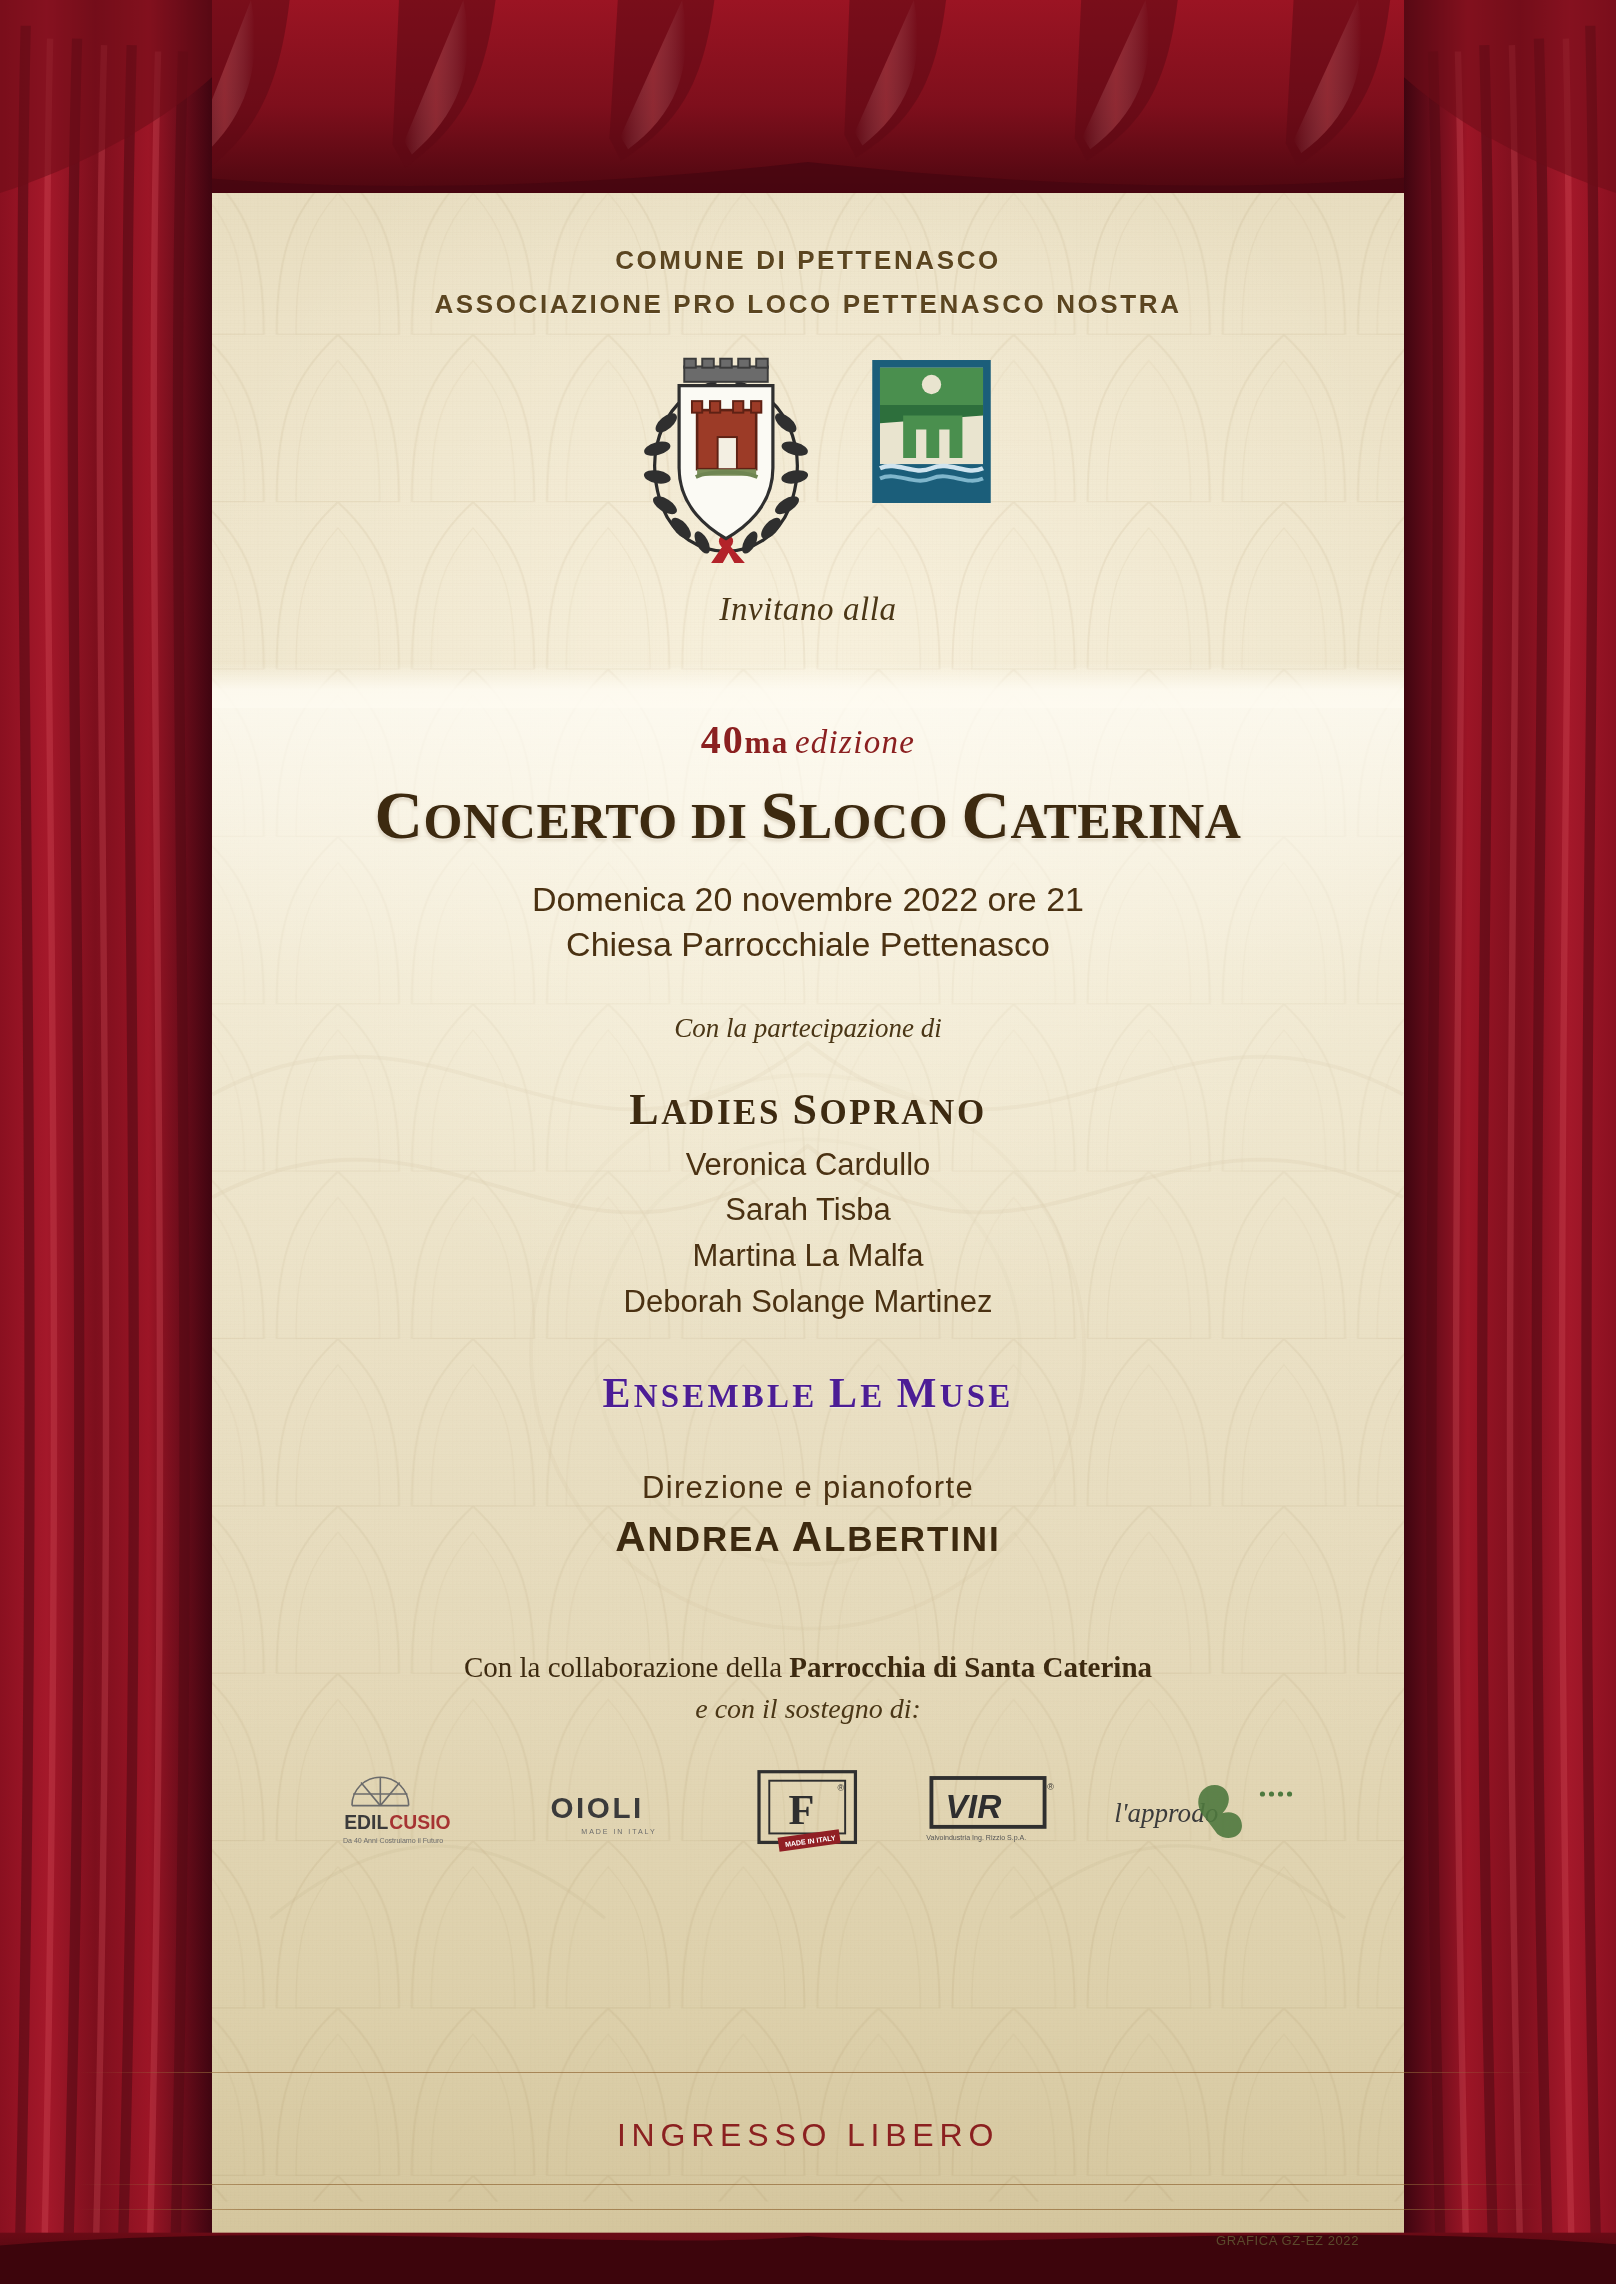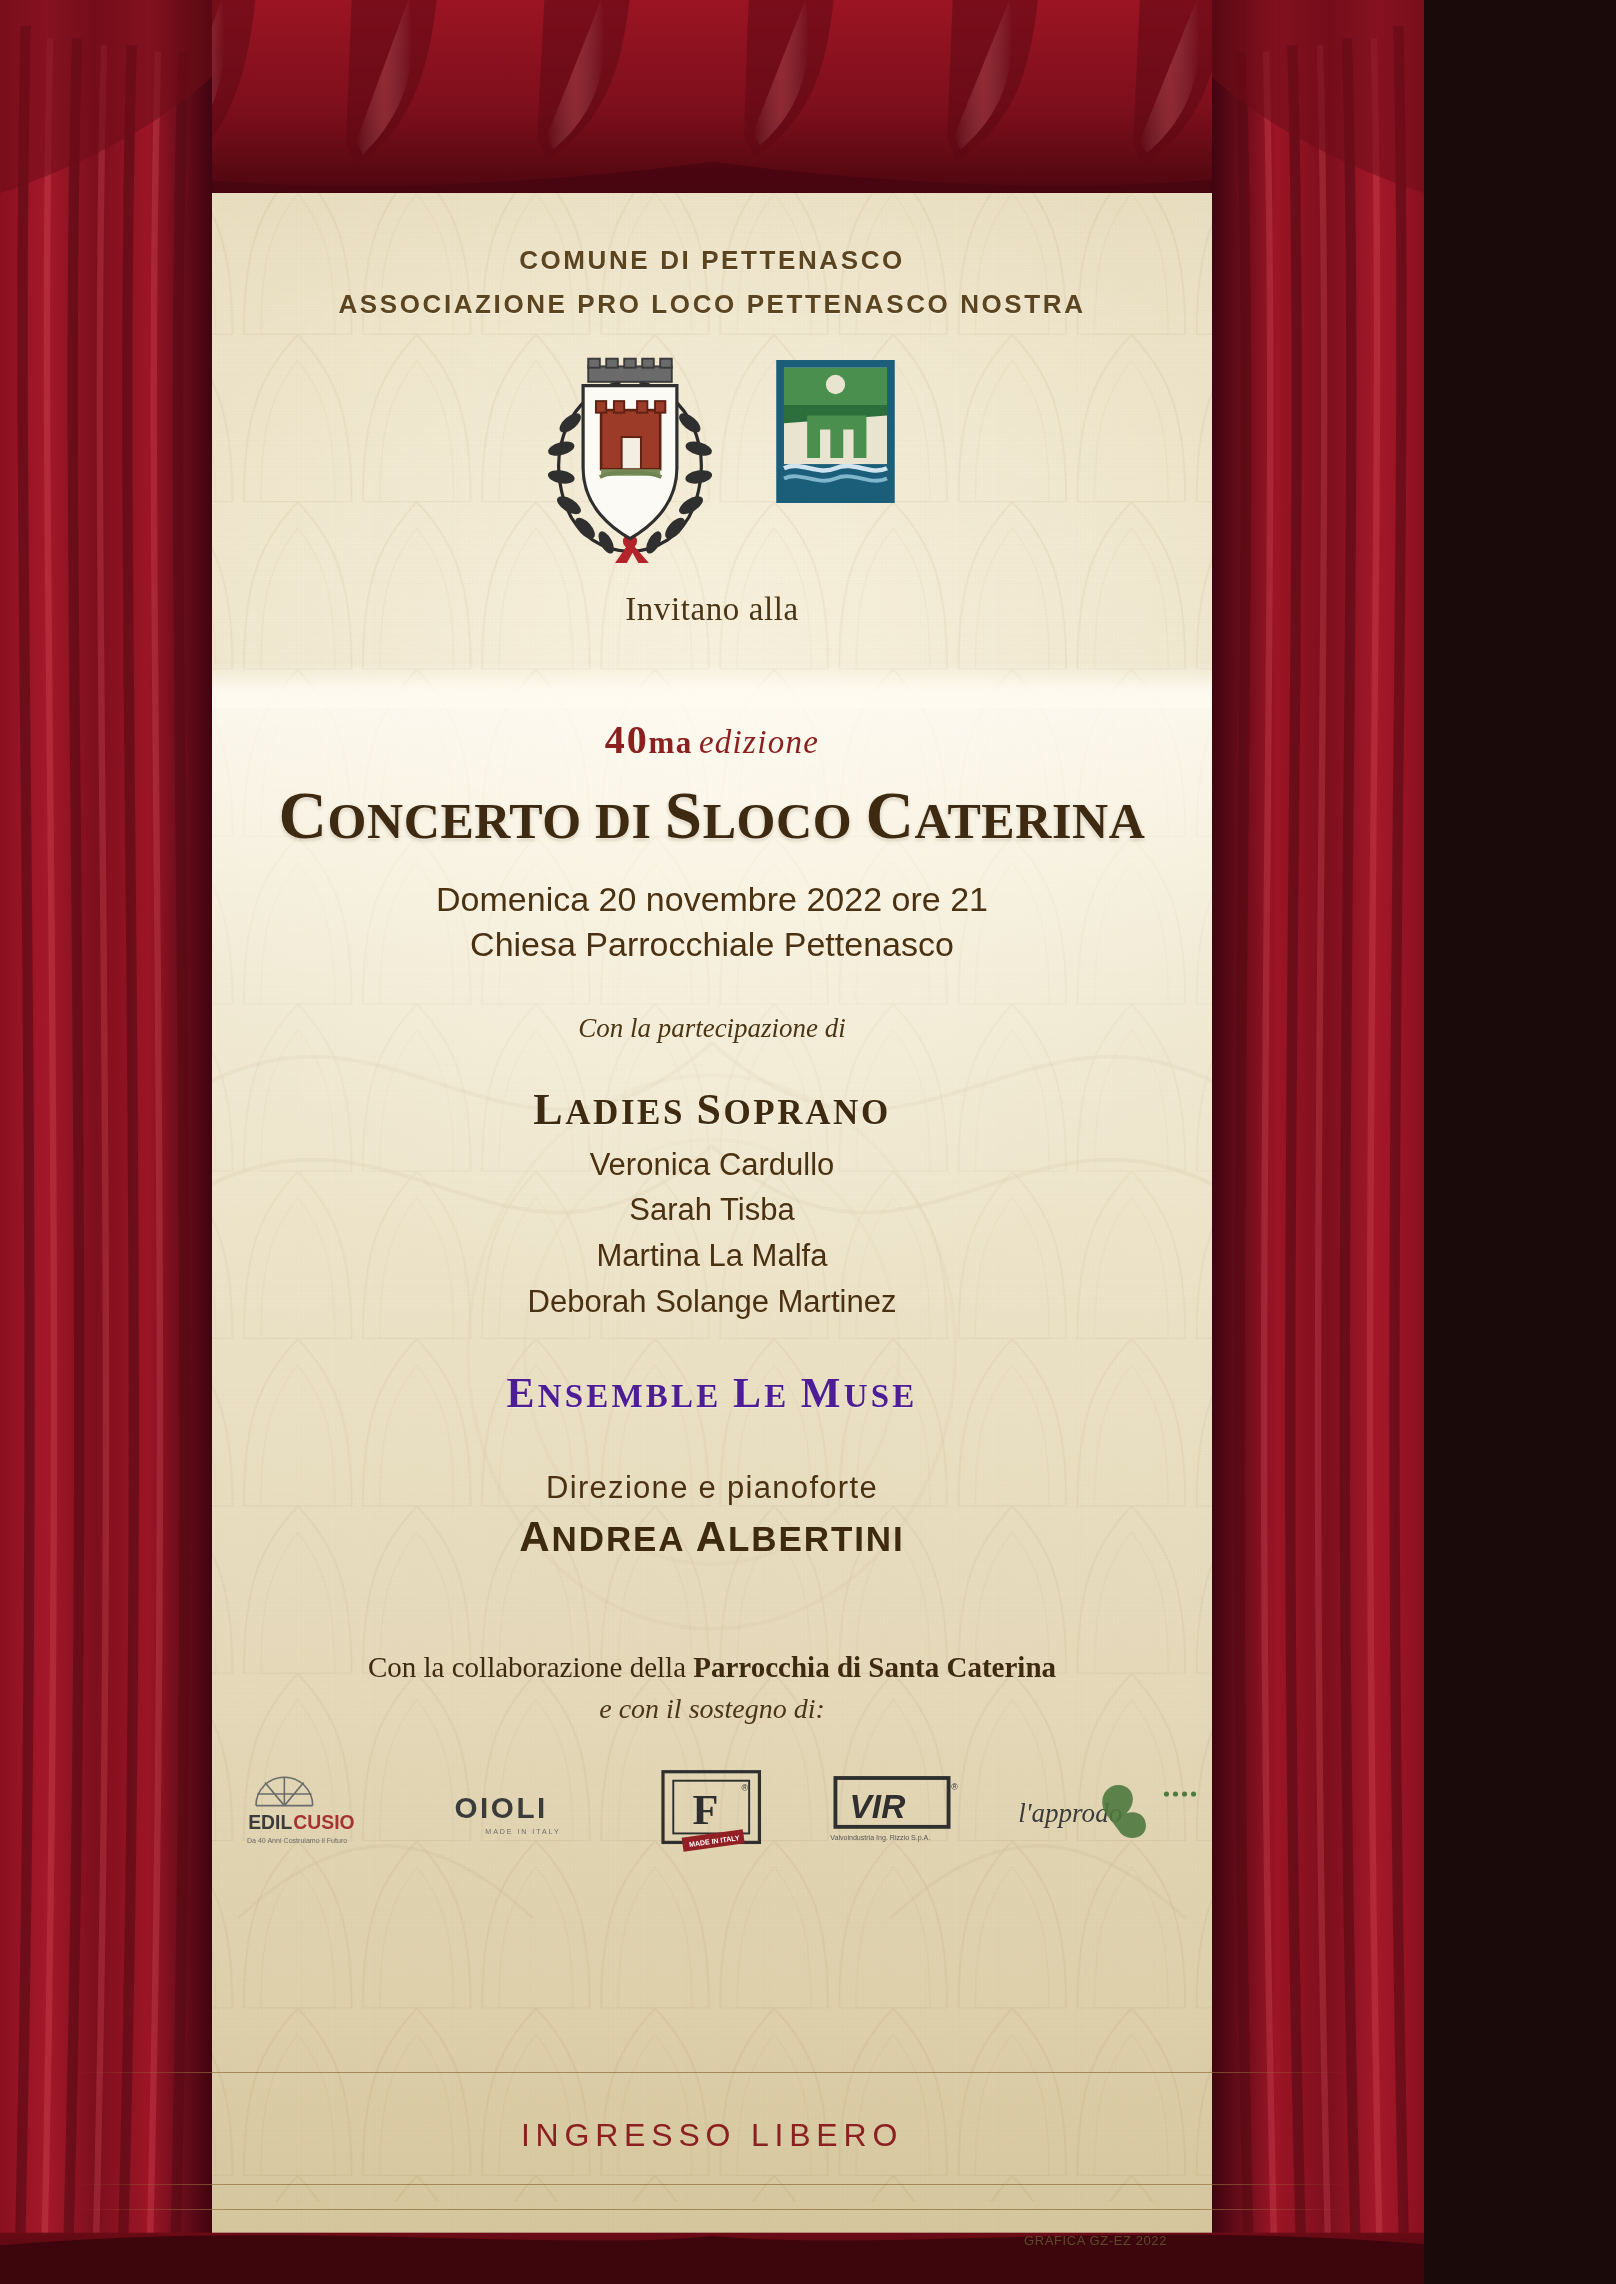"COMUNE DI PETTENASCO" .poster { width: 1424px -> 1616px }
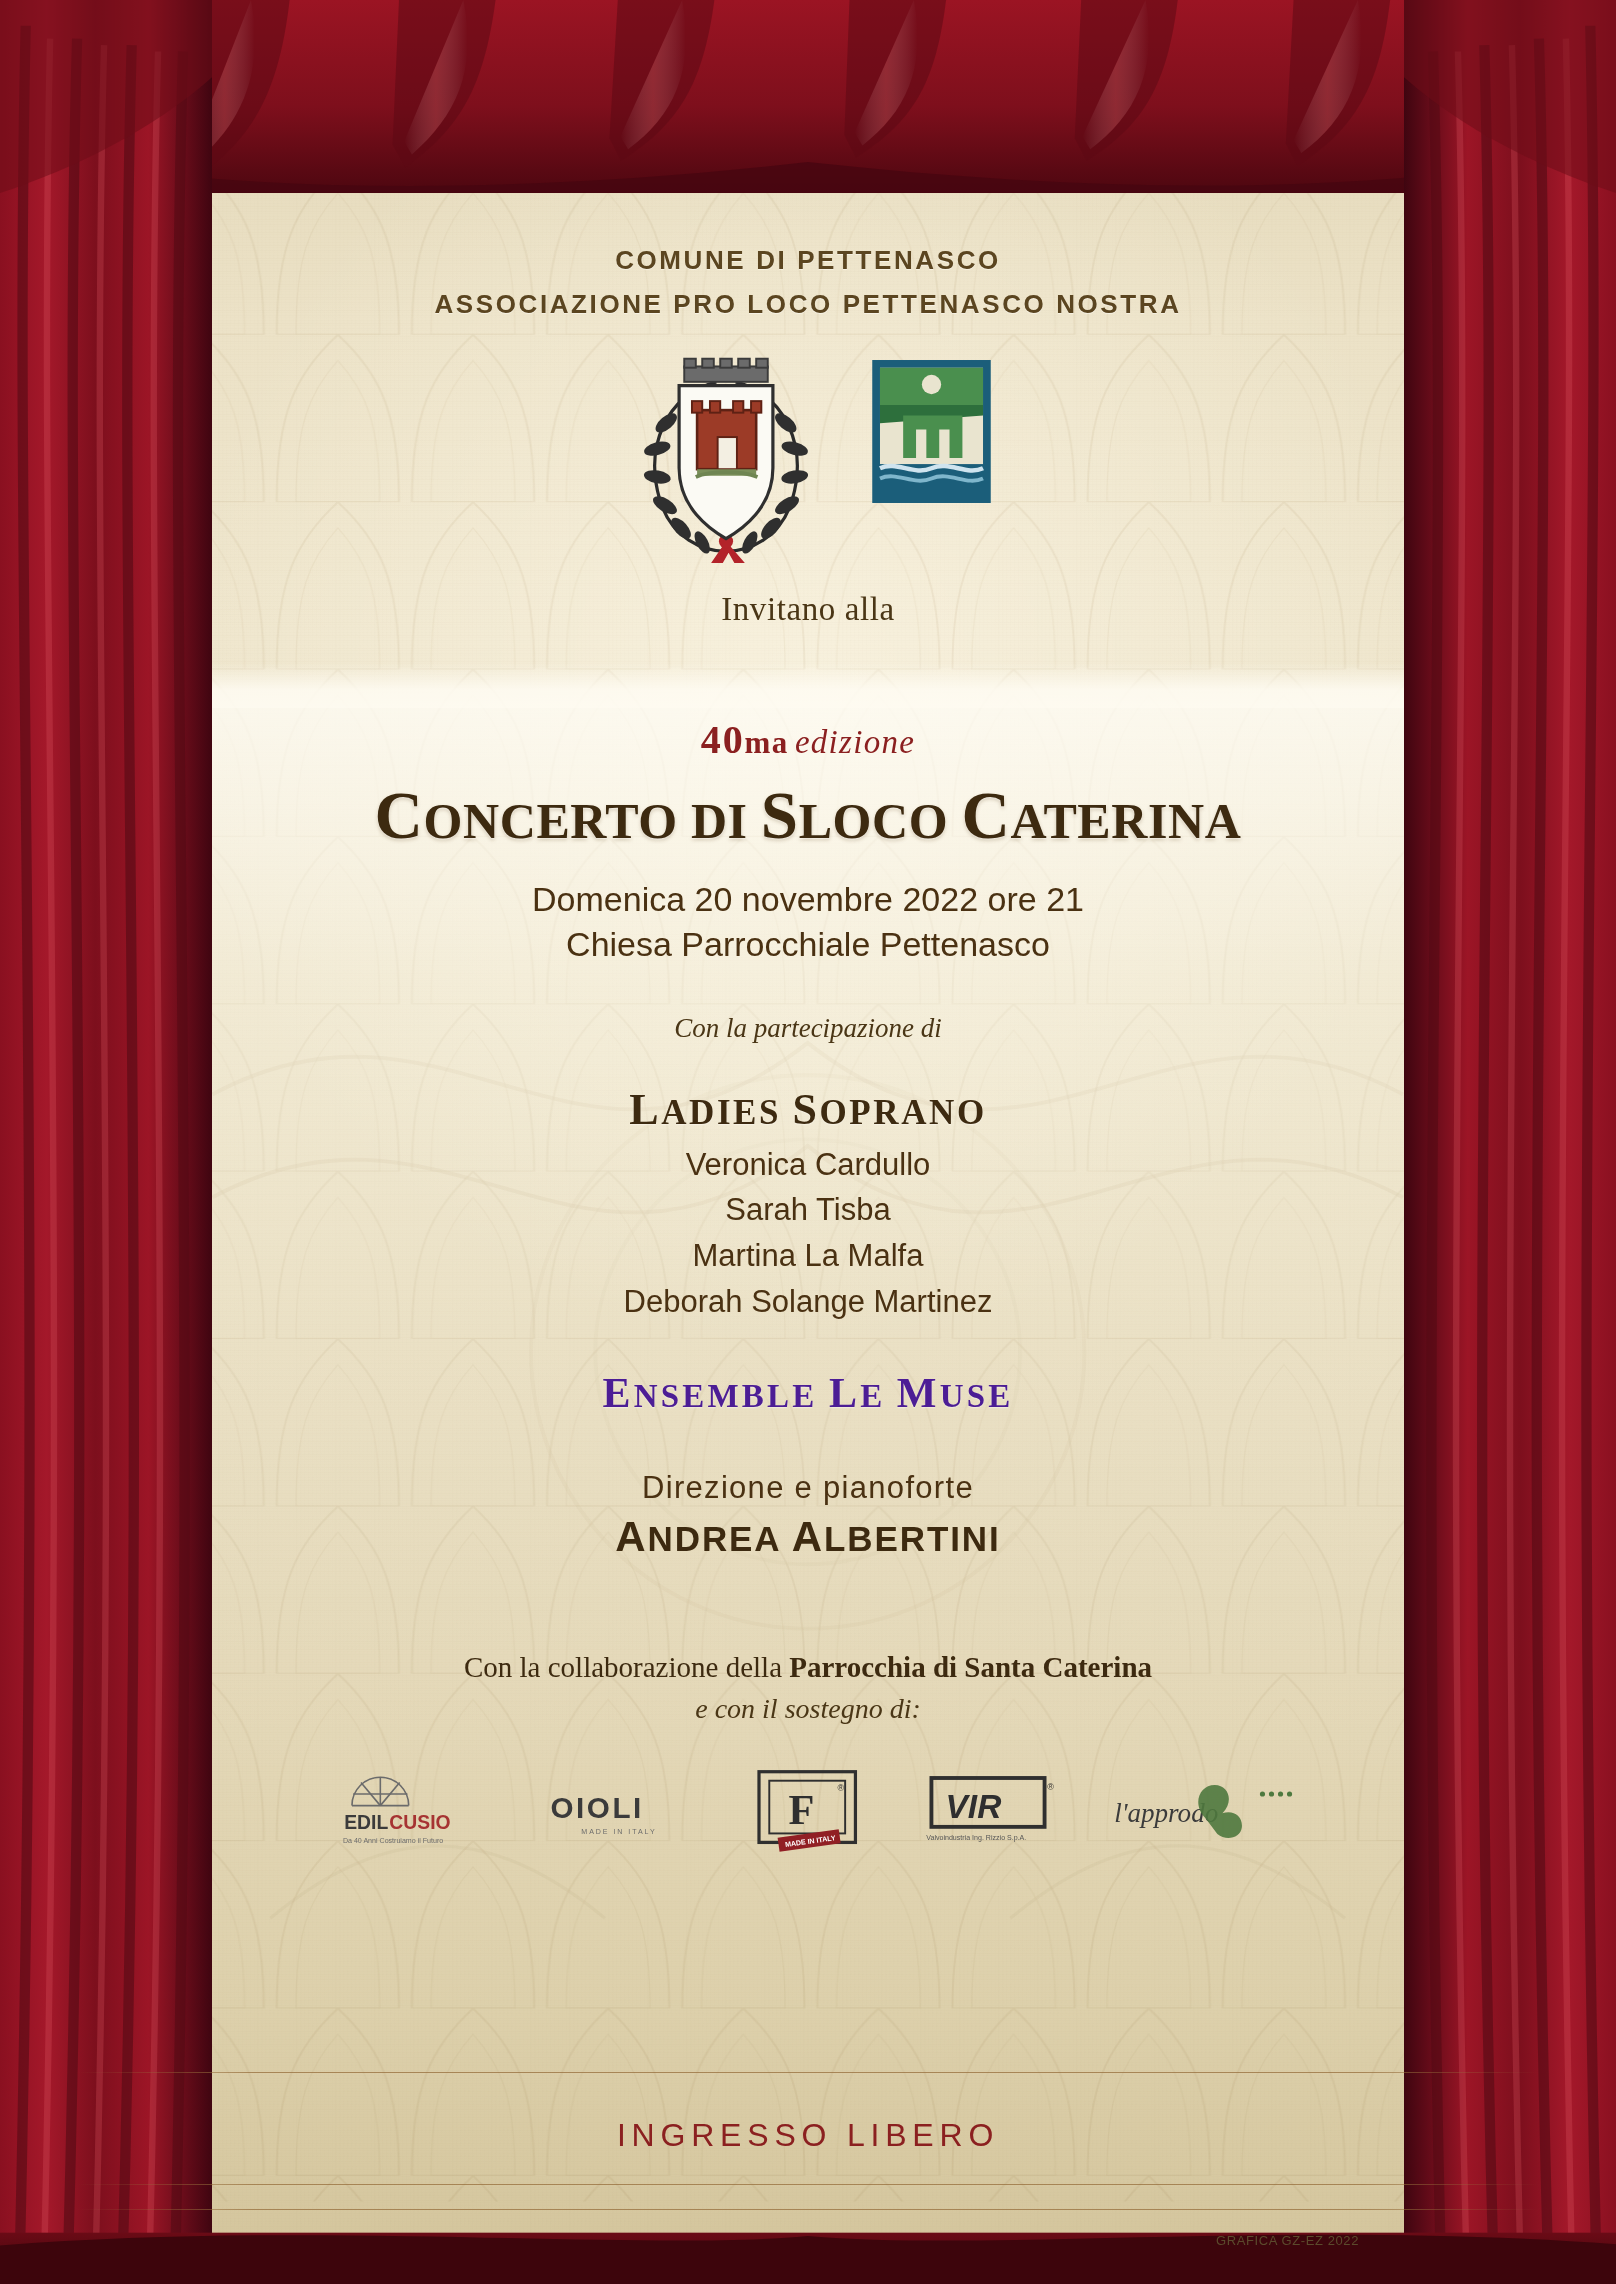"Invitano alla" .invitano { font-style: none -> italic }
